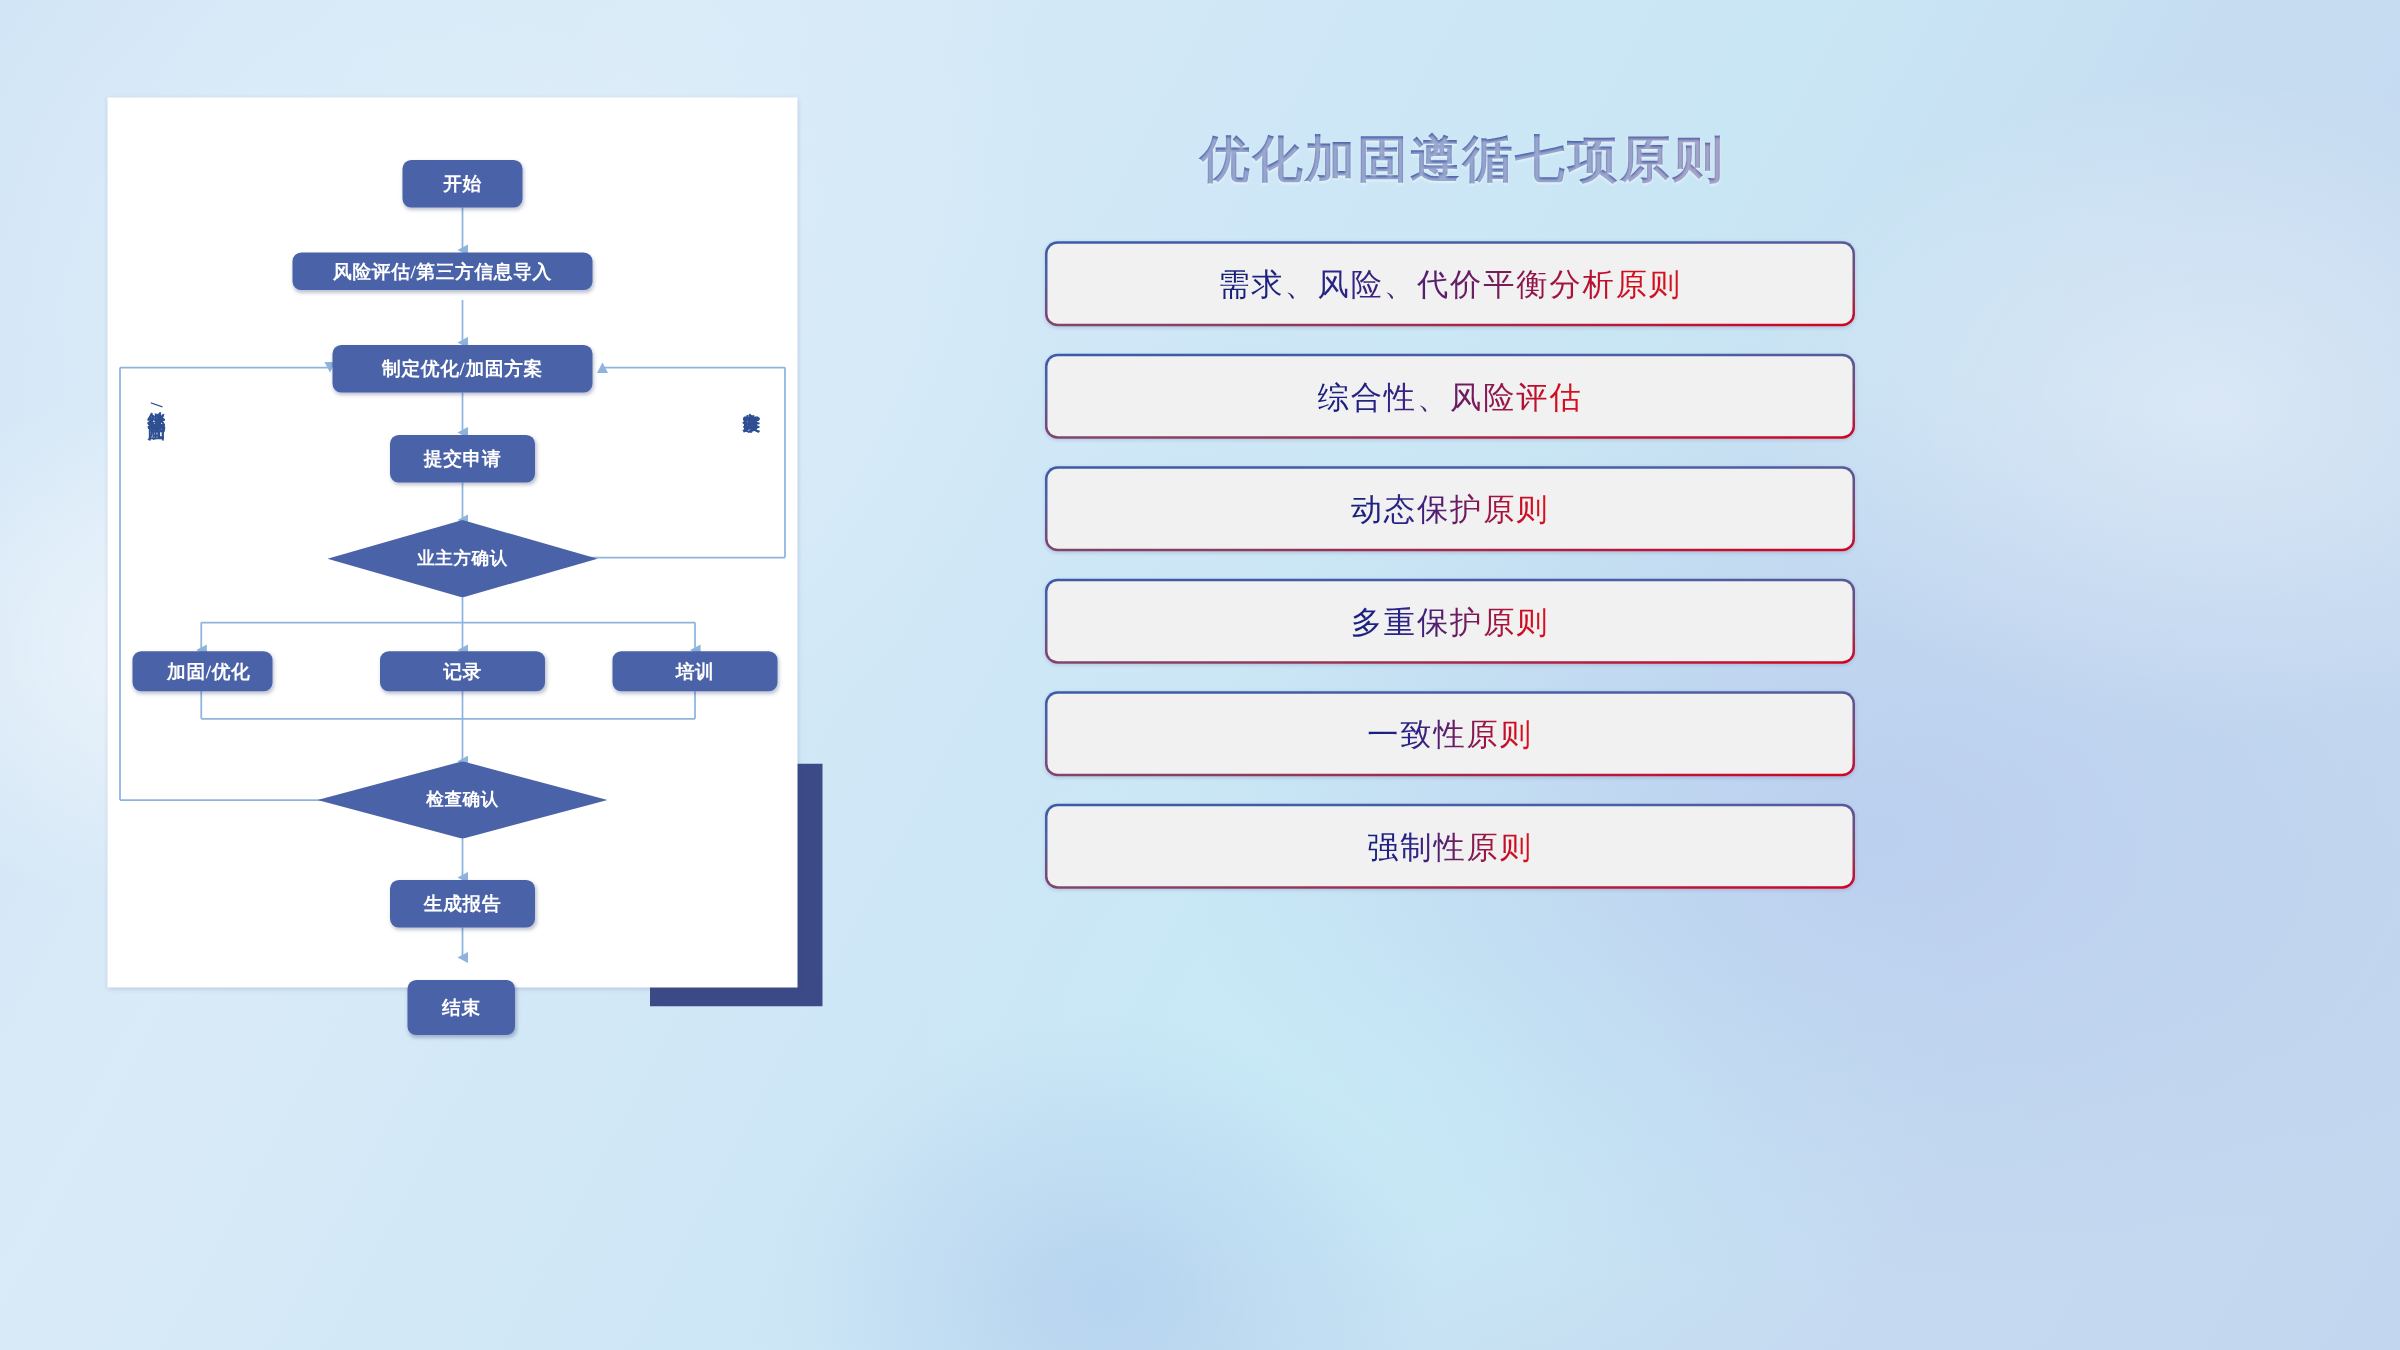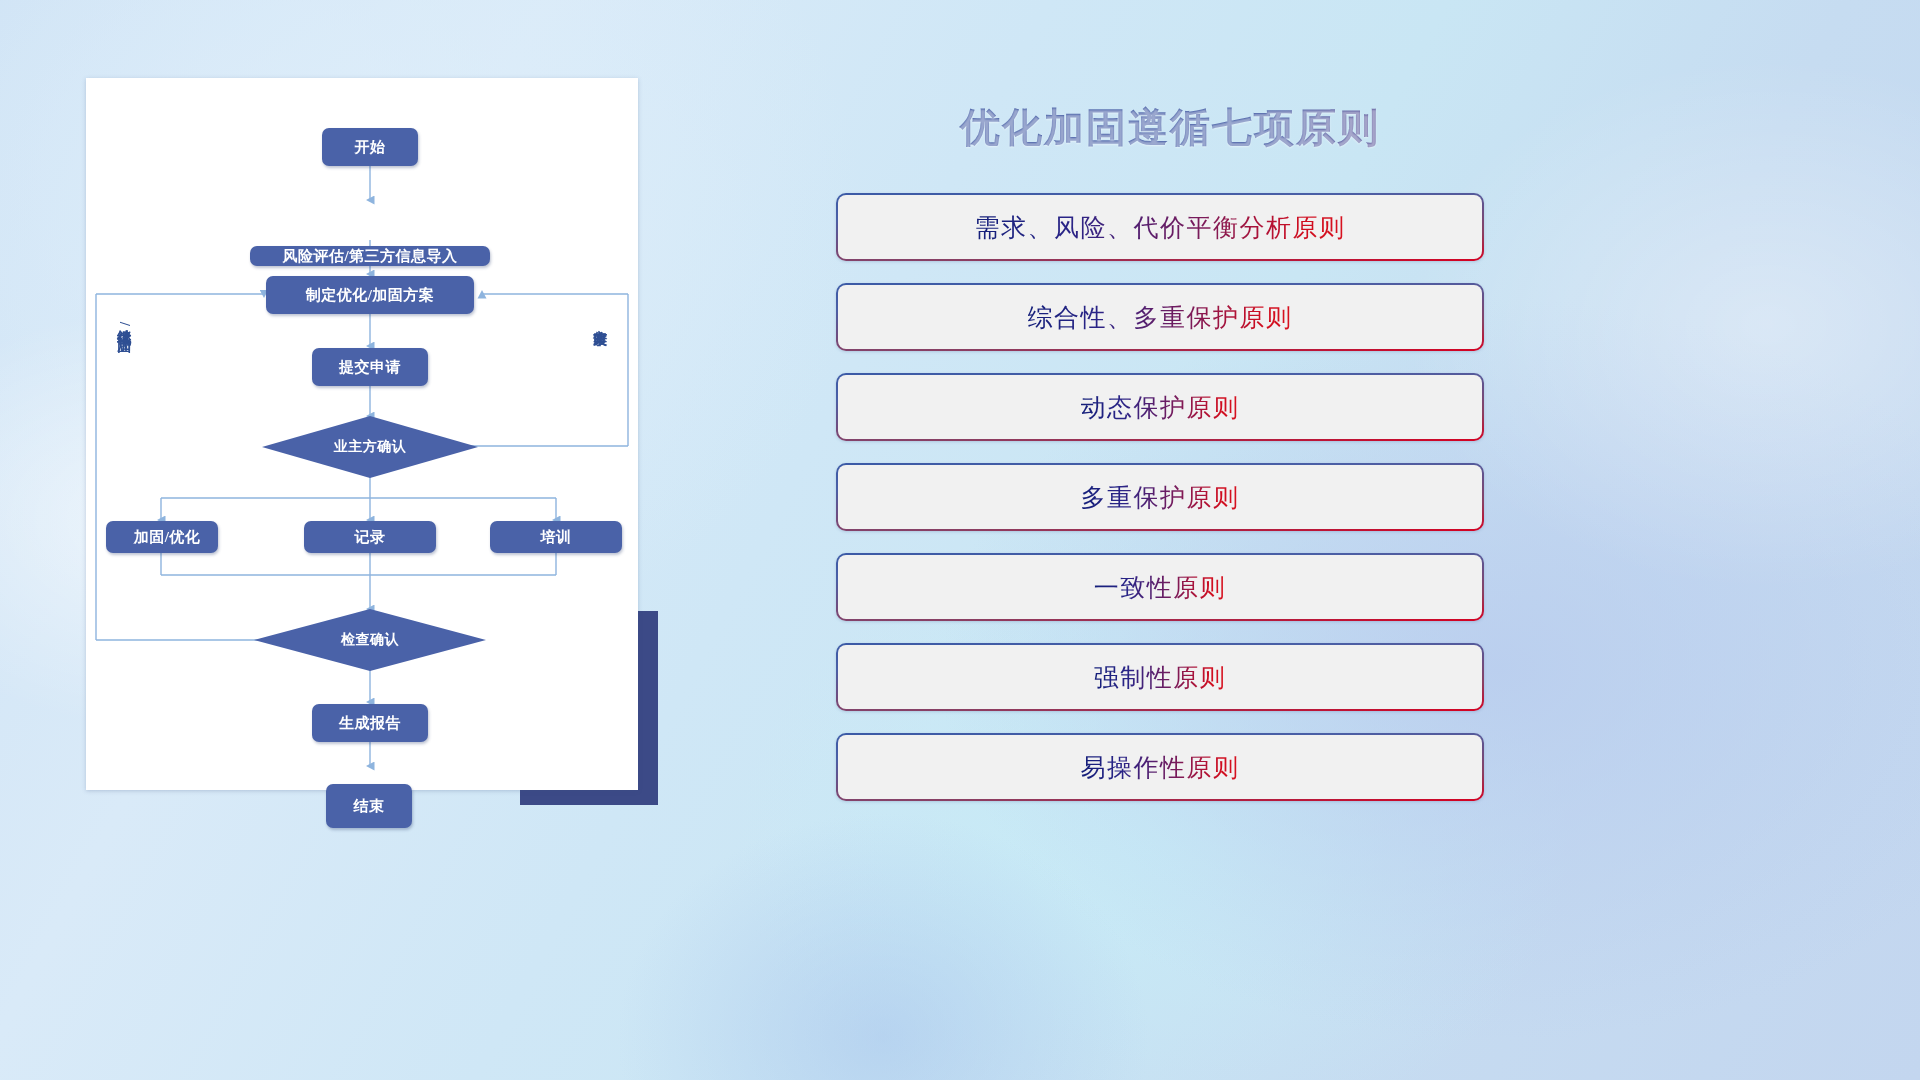"风险评估/第三方信息导入" div.node { height: 20px -> 30px; left: 164px -> 148px; margin-top: 44px -> none }
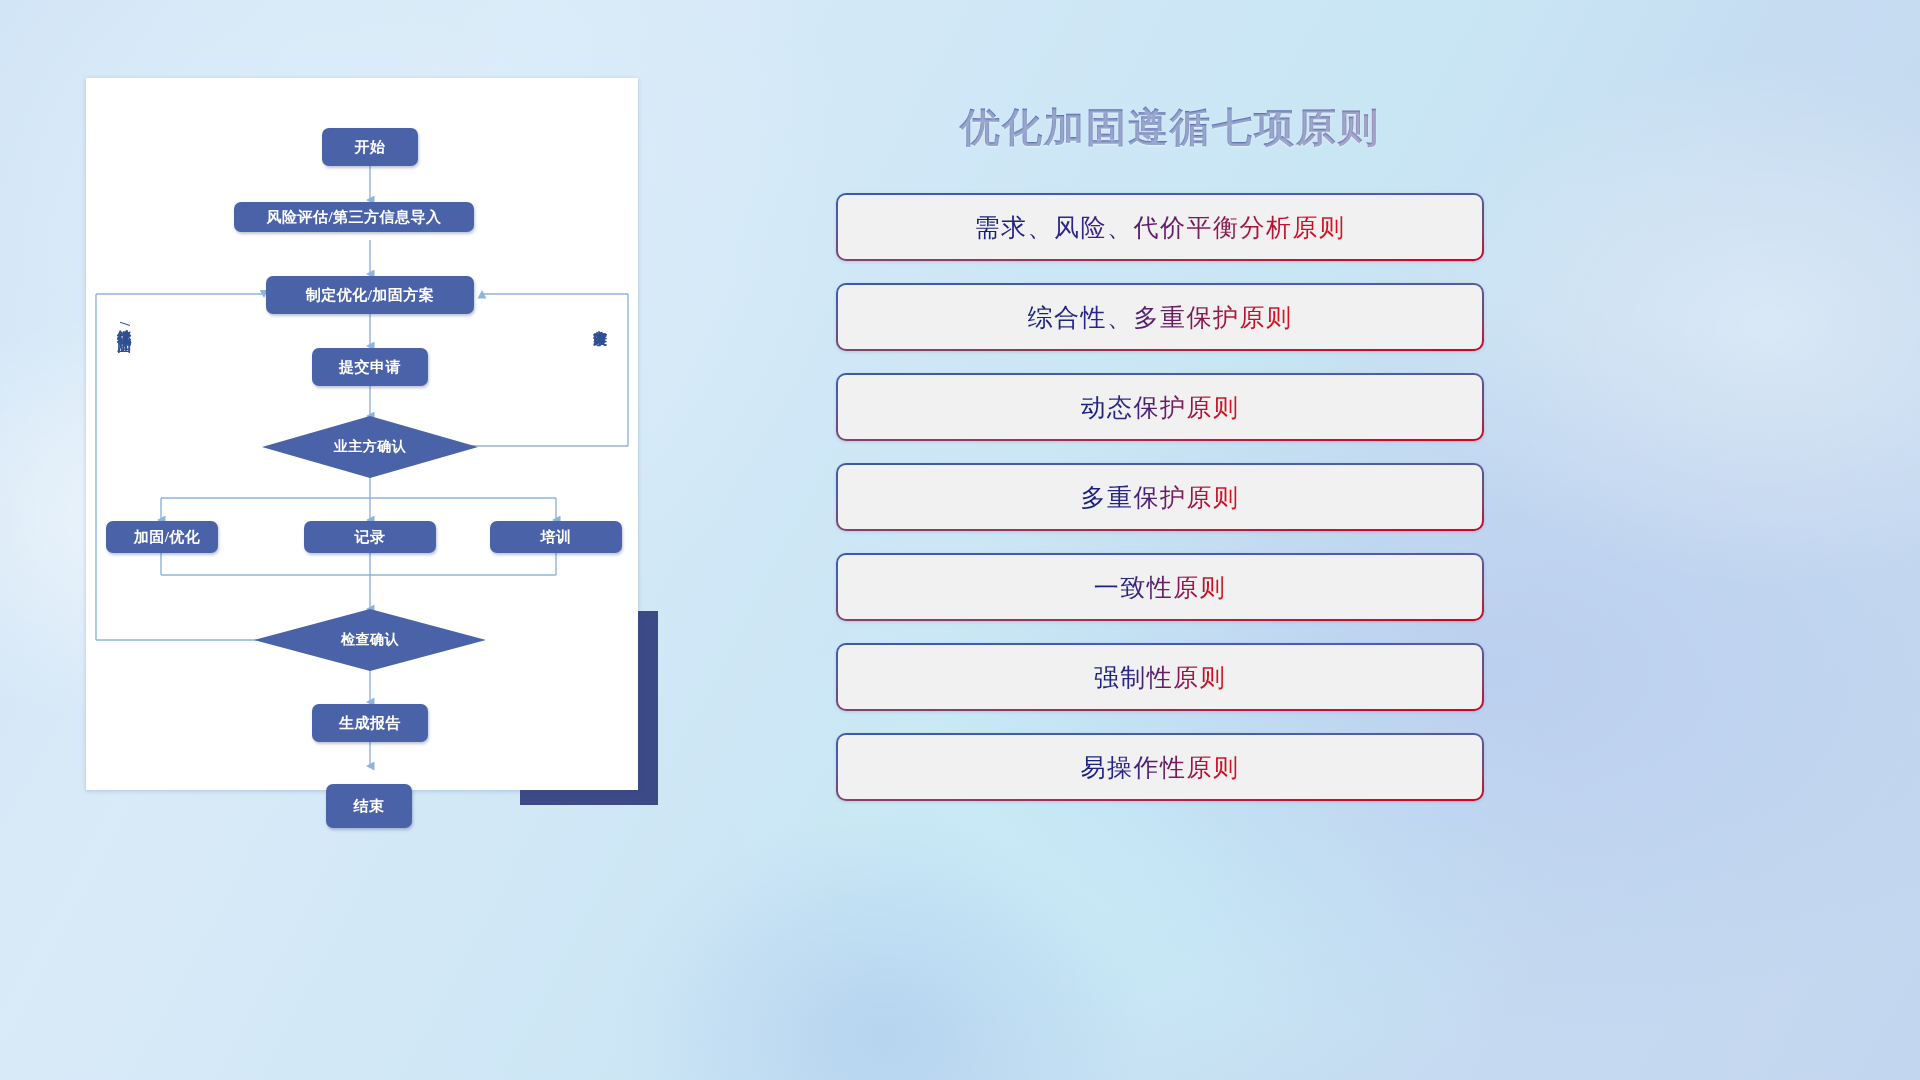"综合性、多重保护原则" span.principle-text { text: 多重保护原则 -> 风险评估 }
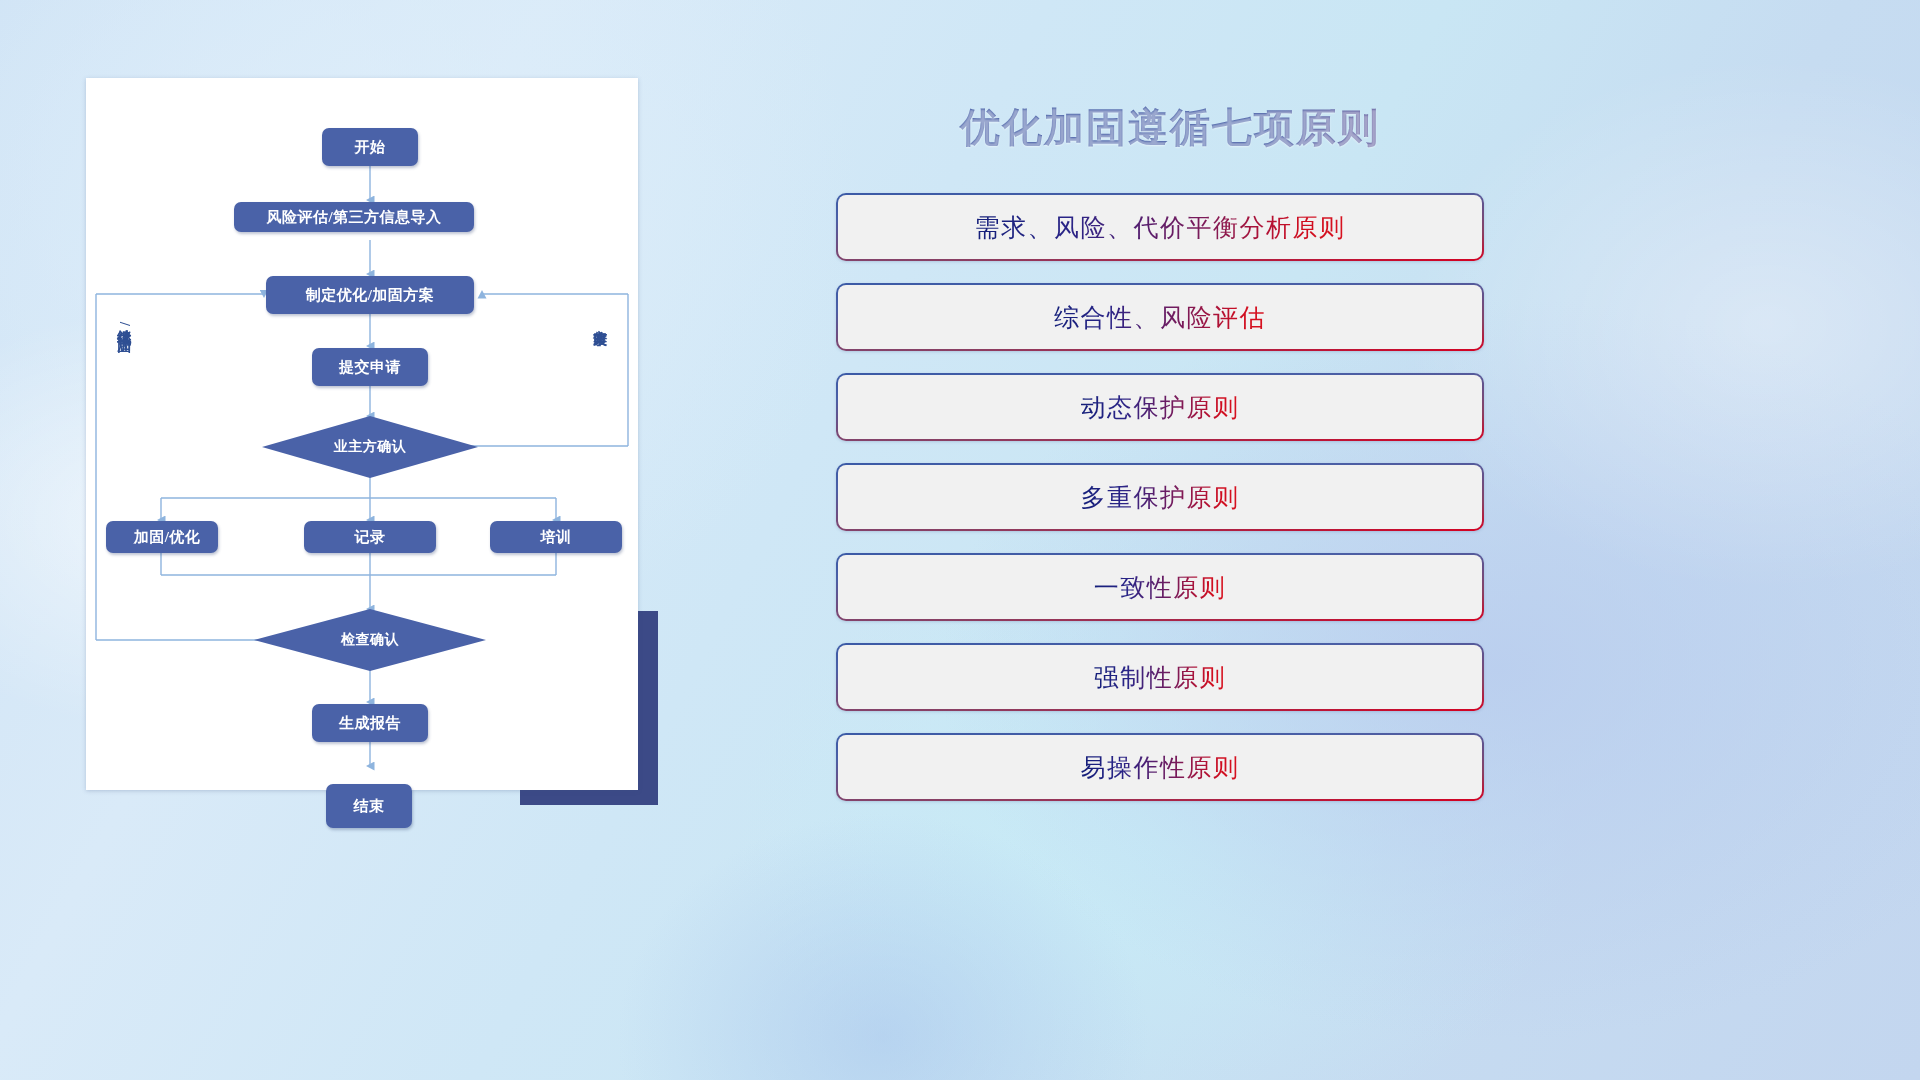"易操作性原则" div.principle-item { html: <div> <div> <span>易操作性原则</span> </div> </div> -> none }
